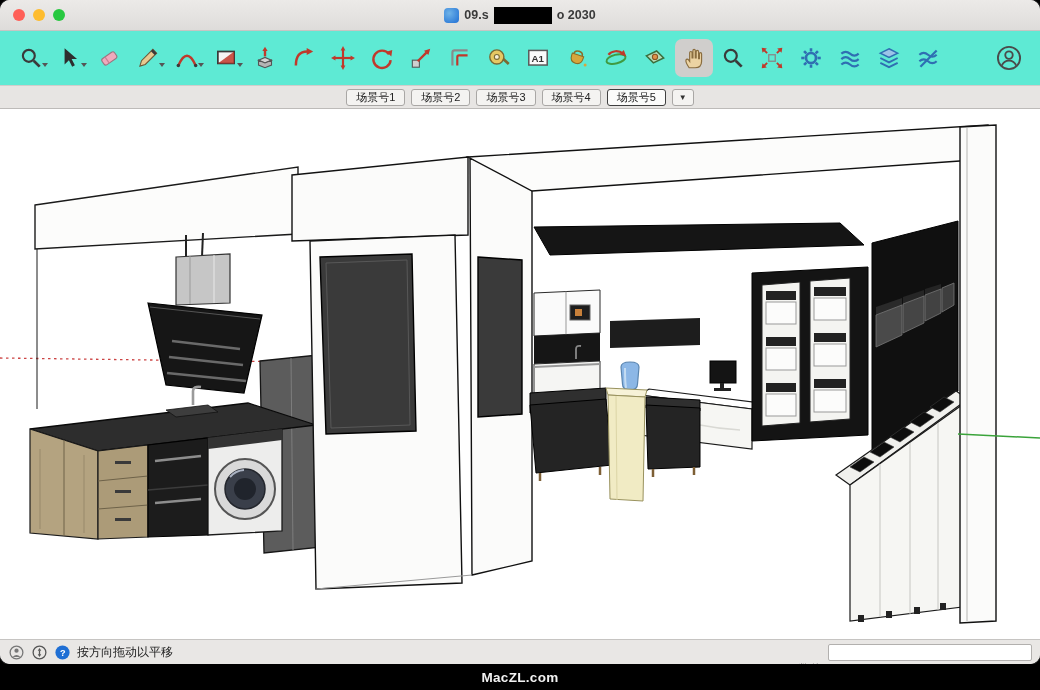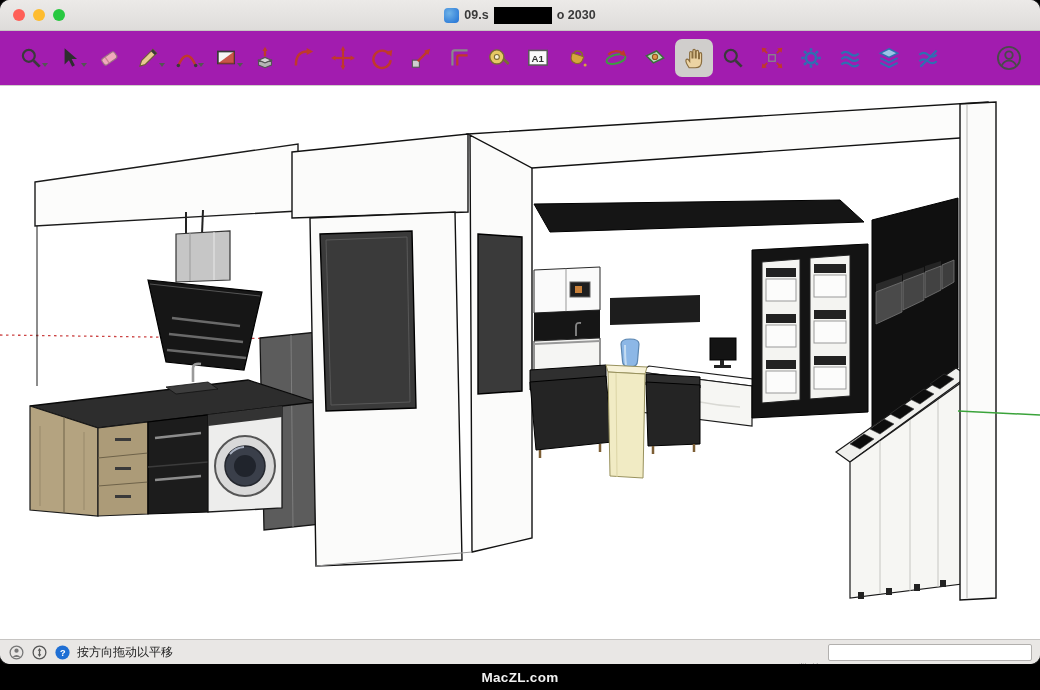"A1" .toolbar { background: #a21caf -> #5eead4 }
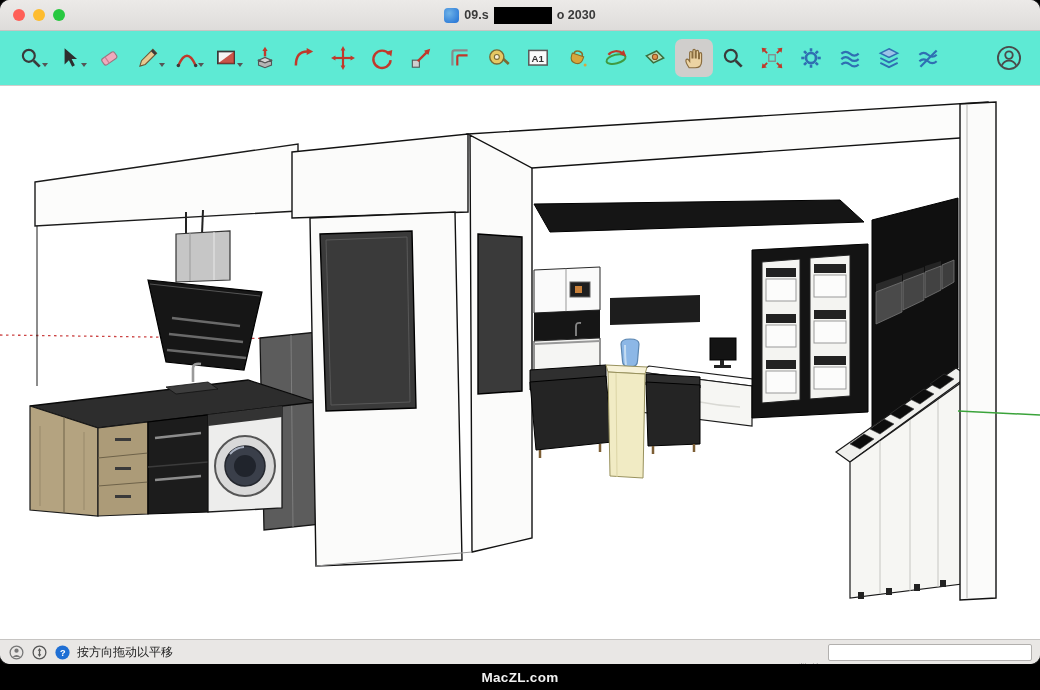"场景号1" div.tabbar { html: none -> <div> <span>场景号1</span> <span>场景号2</span> <span>场景号3</span> <span>场景号4</span> <span>场景号5</span> <span>▼</span> </div> }
